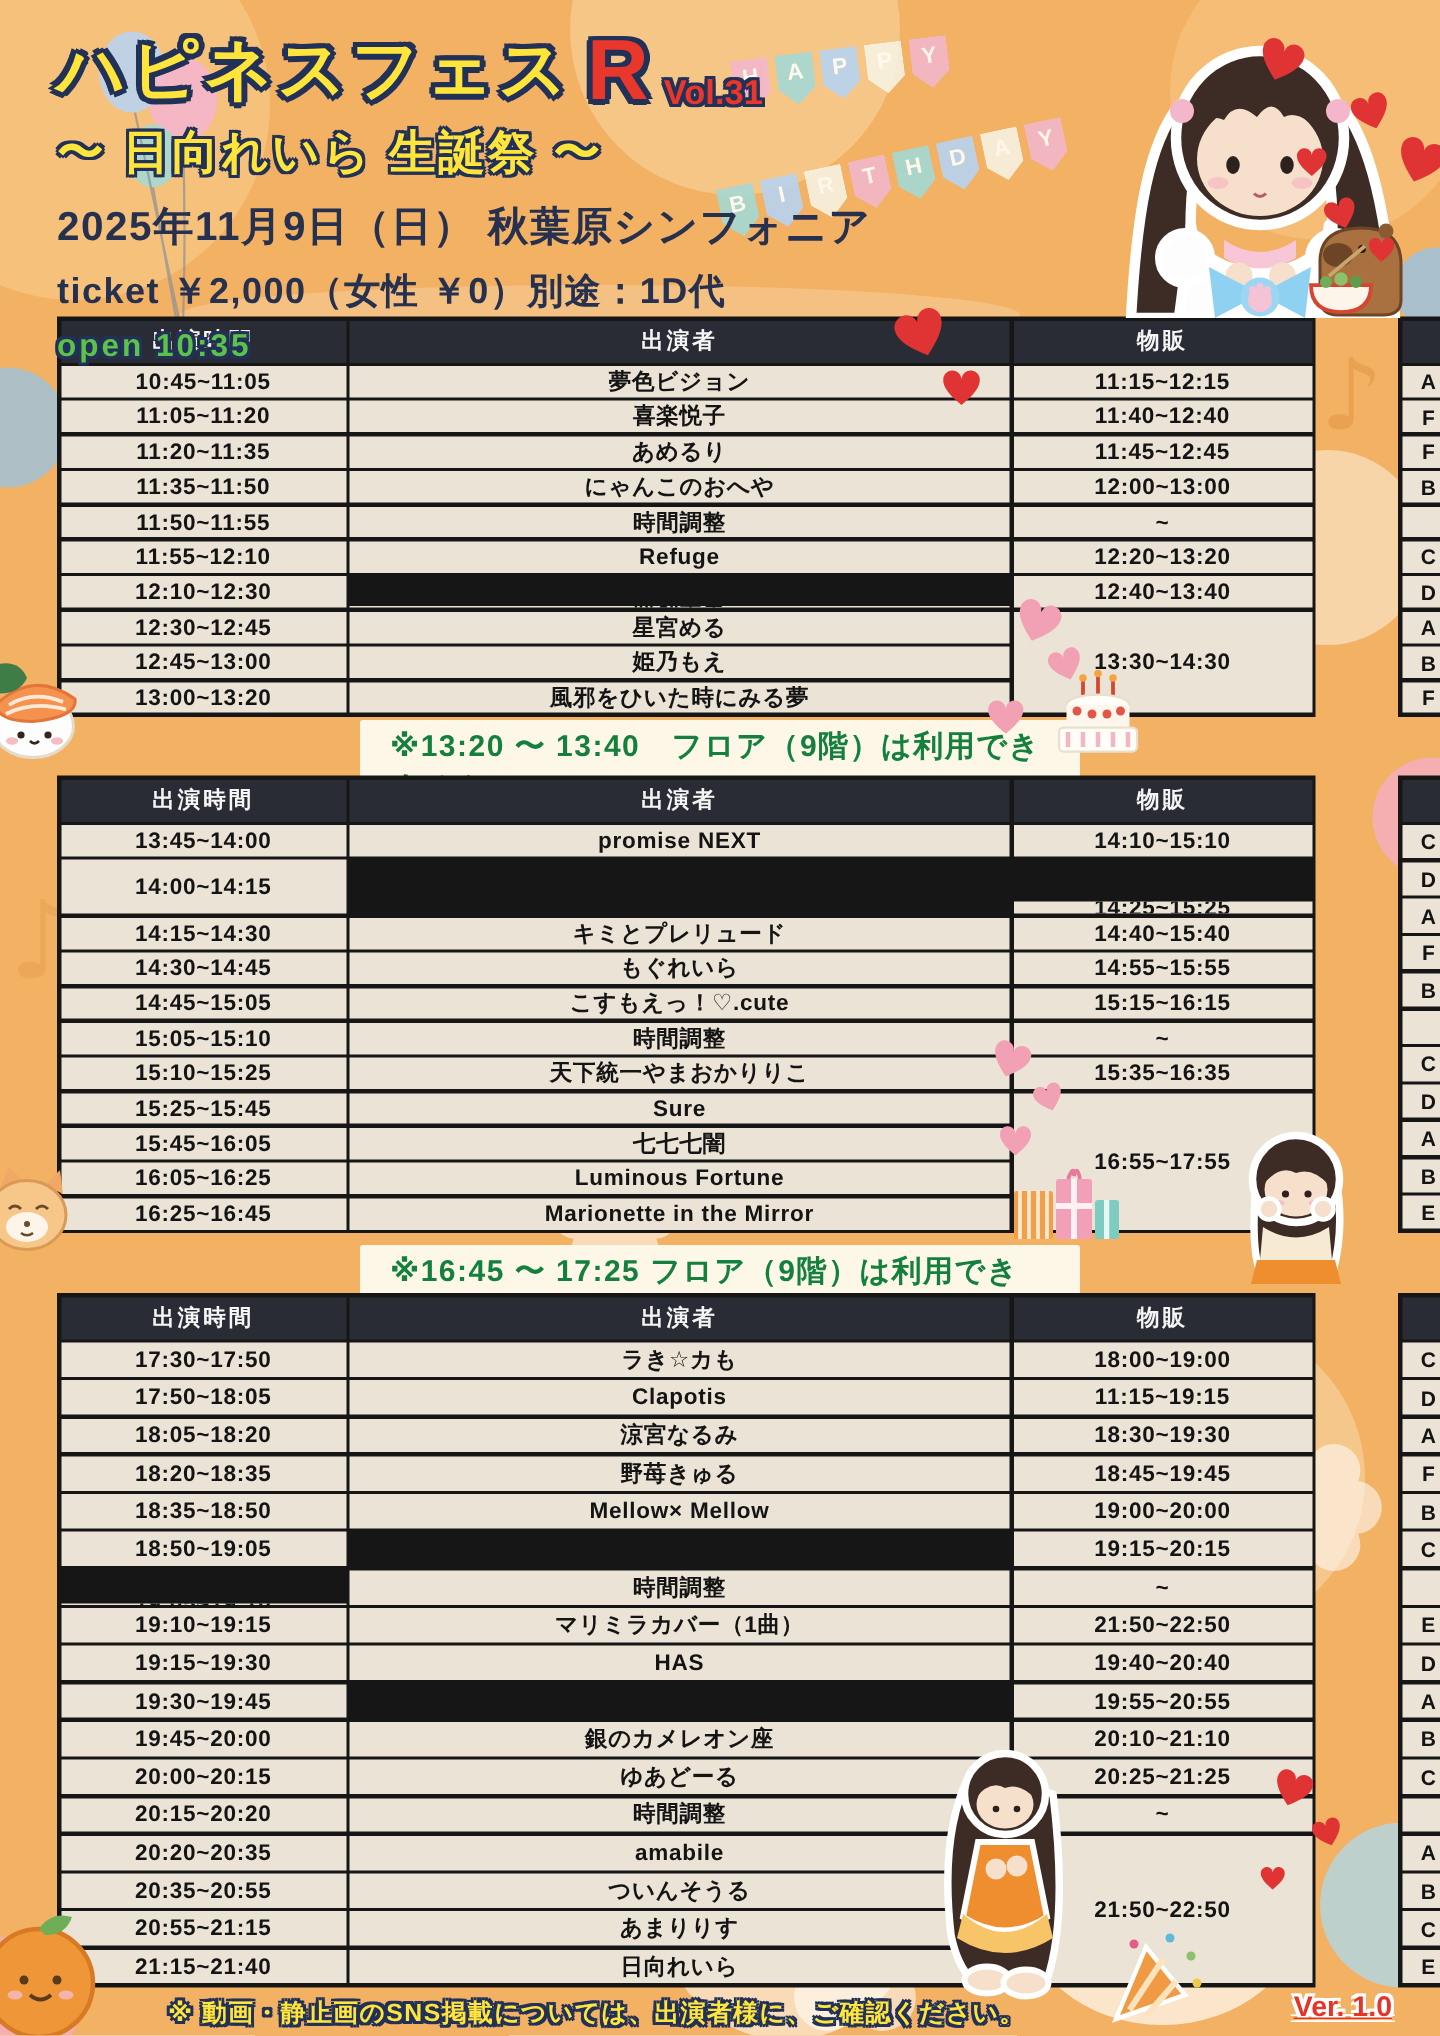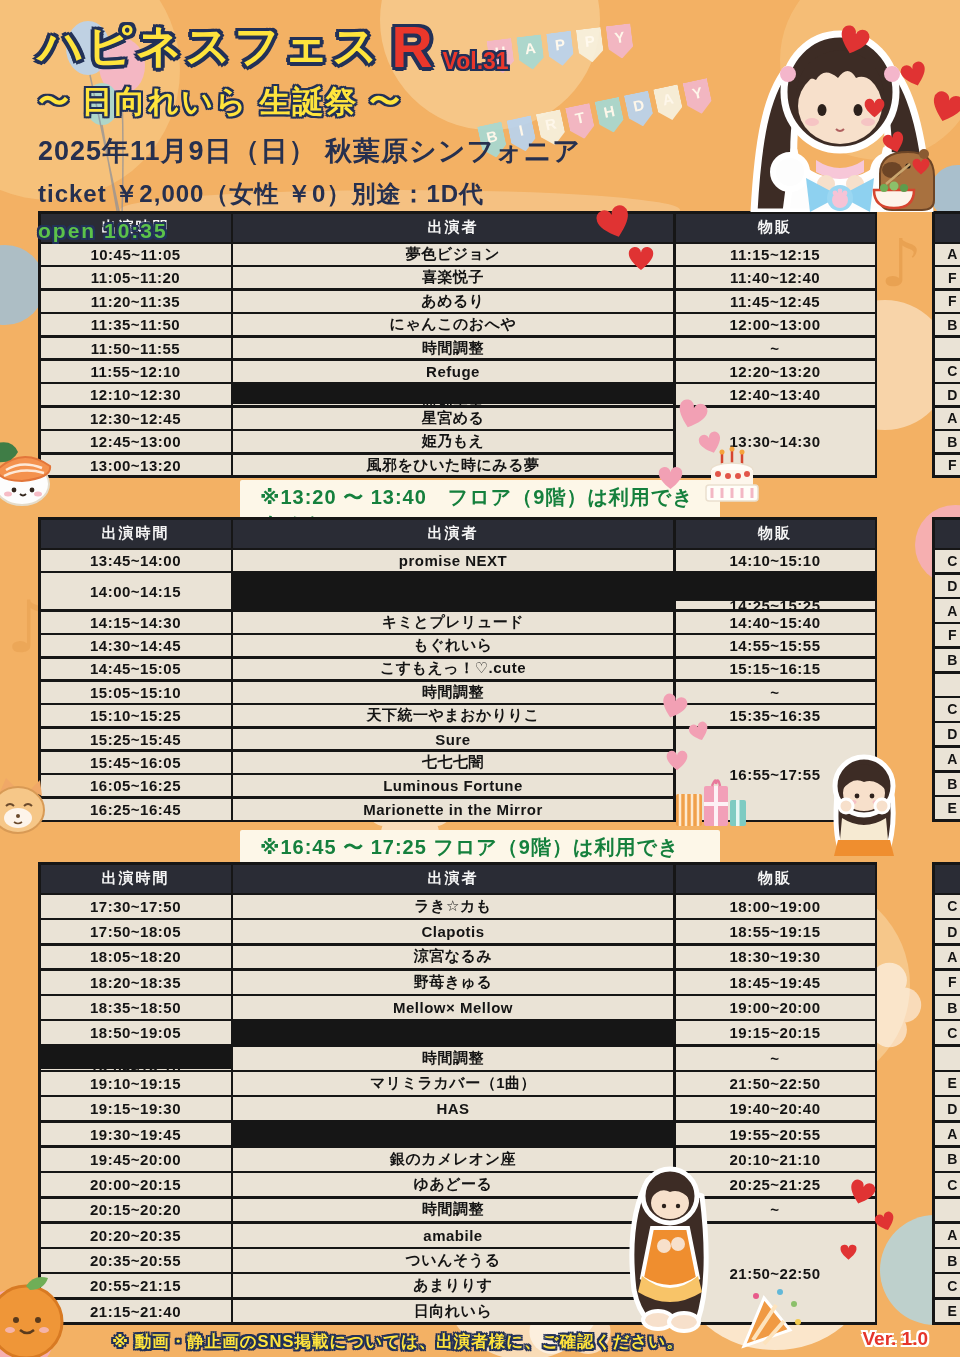"18:55~19:15" div.cell { text: 18:55 -> 11:15 }
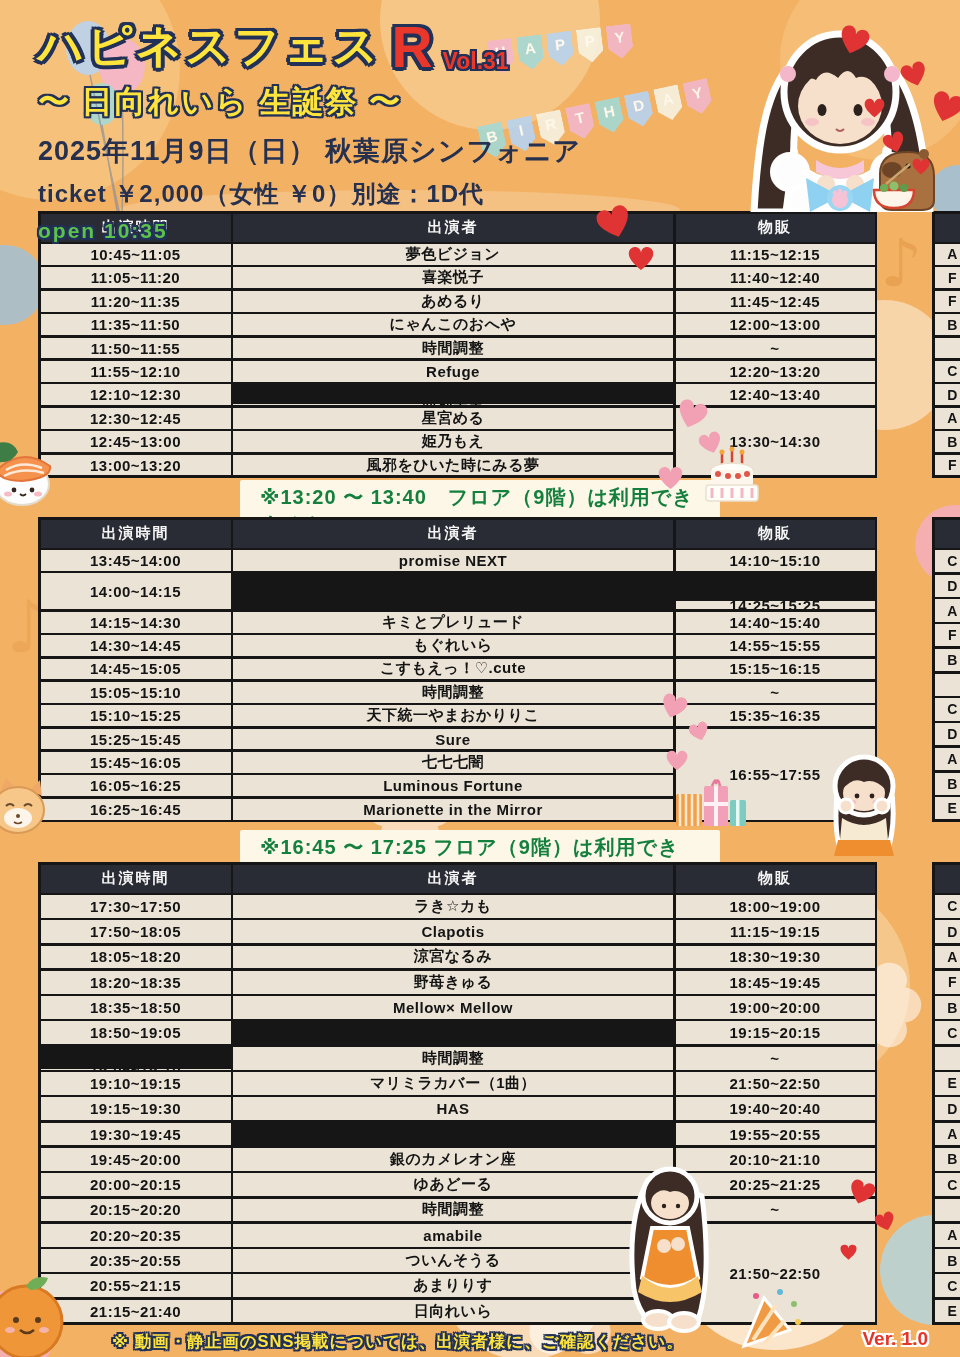"Ver. 1.0" .o-white { text-decoration: none -> underline }
